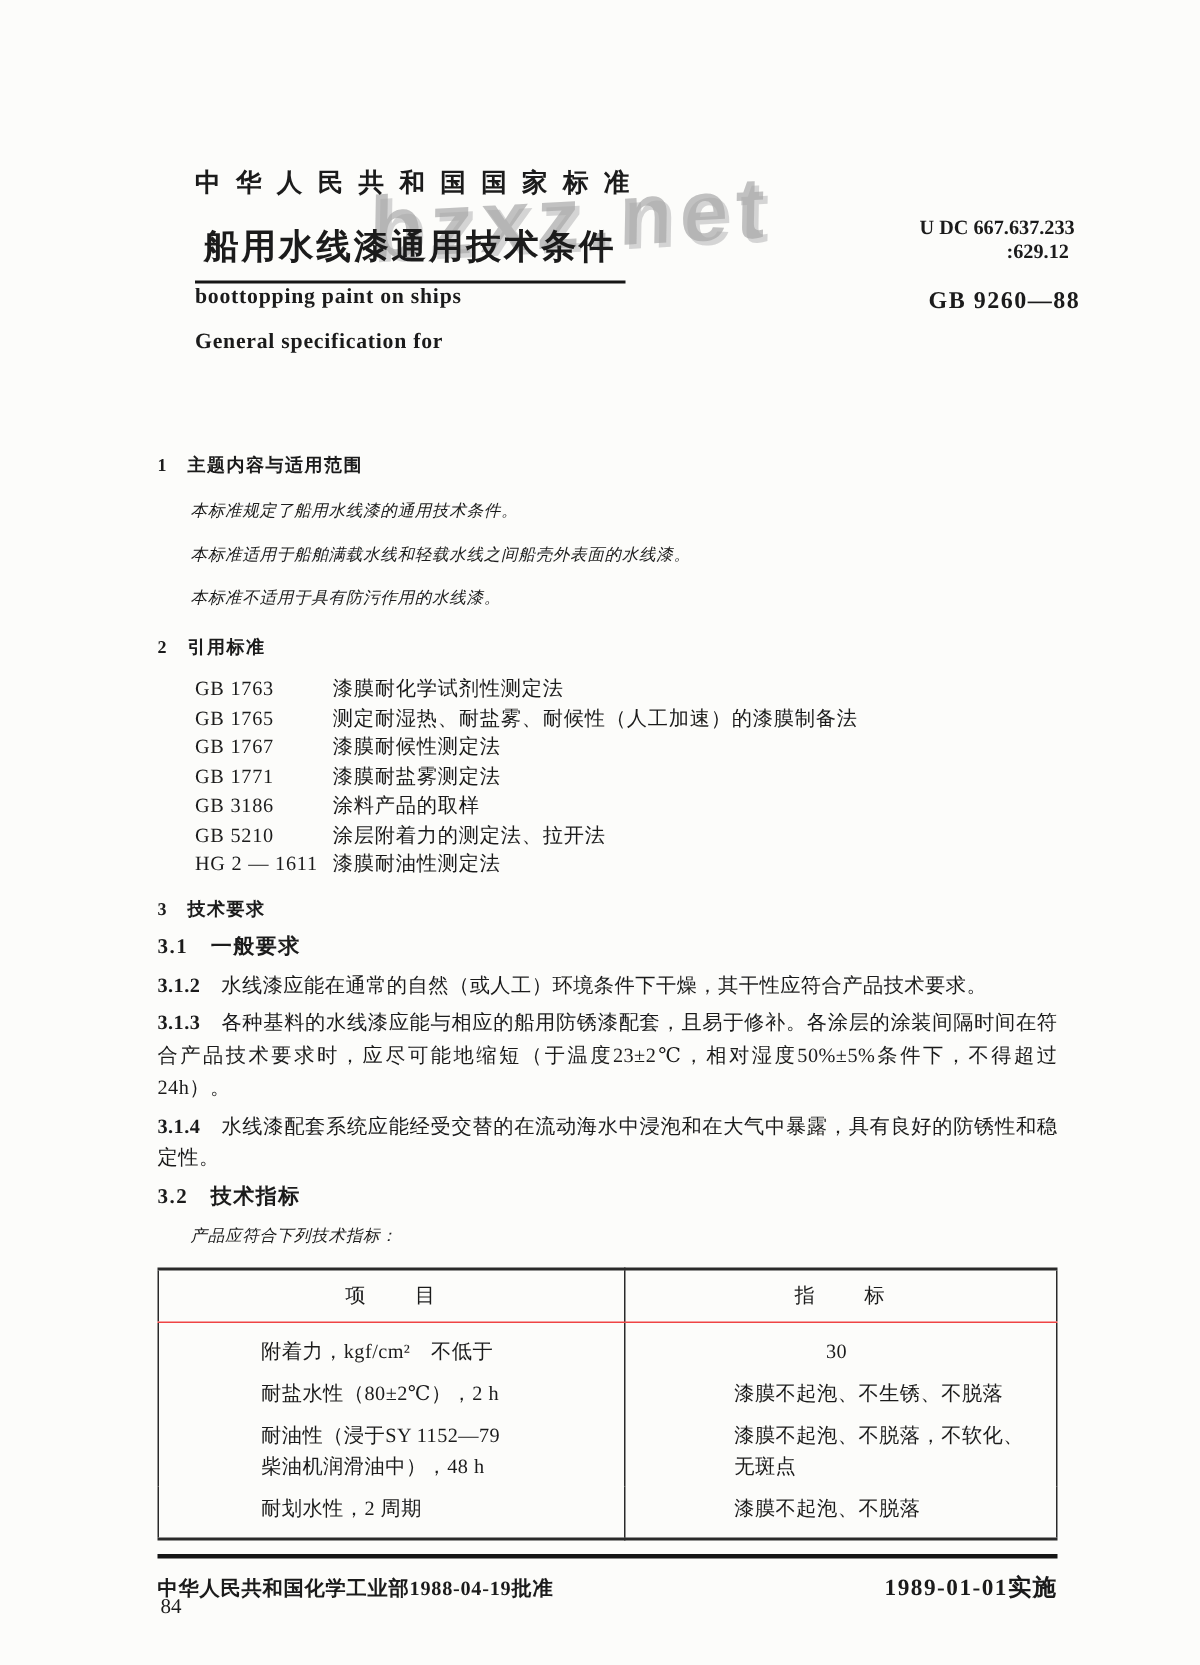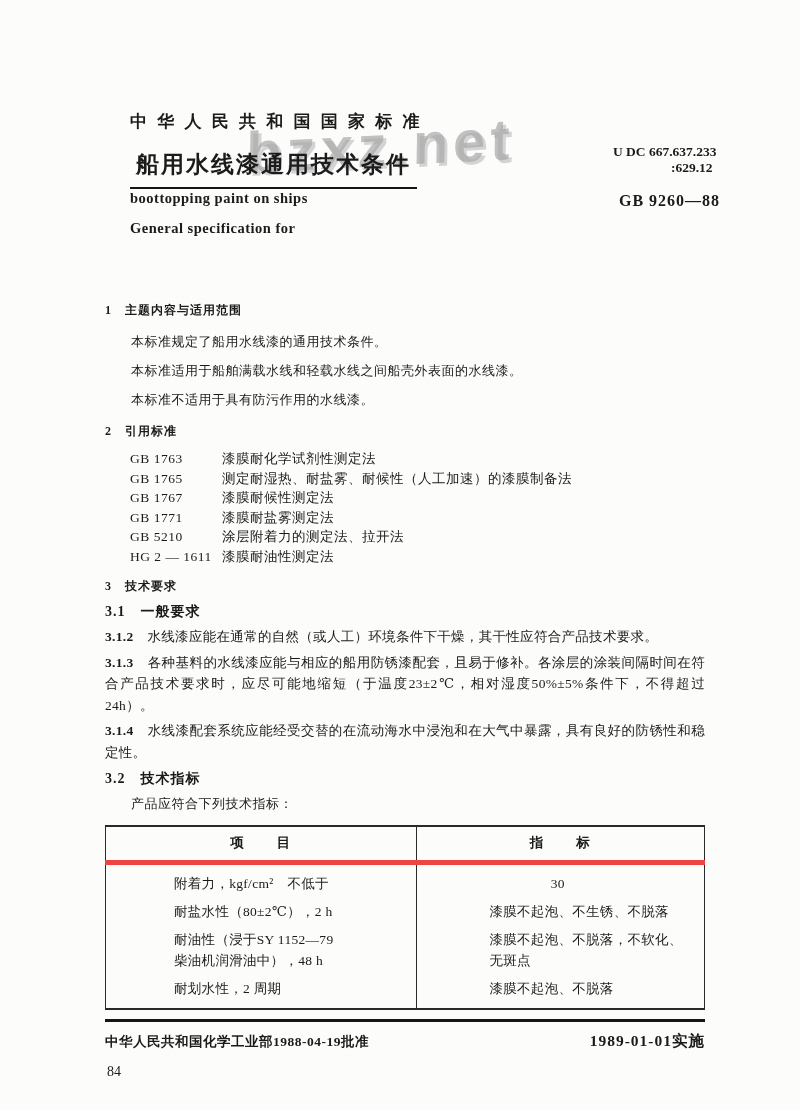"本标准规定了船用水线漆的通用技术条件。" .para { font-size: 13px -> 11px; font-style: none -> italic }
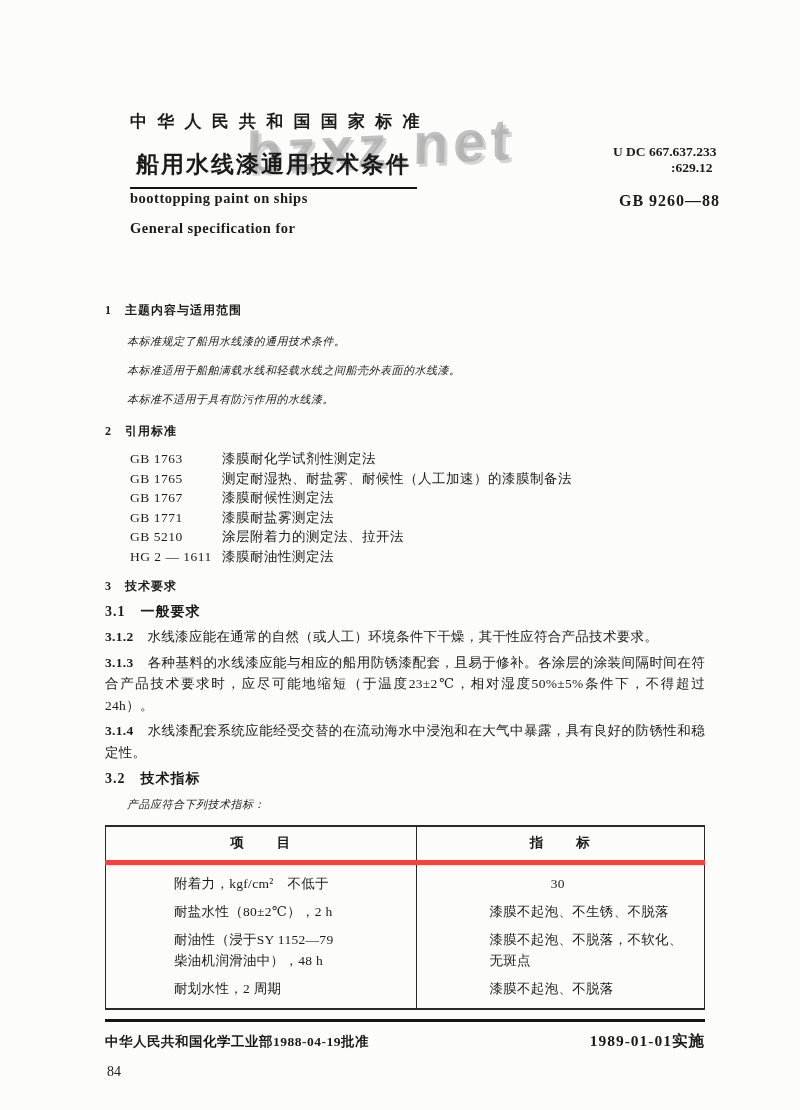"GB 3186 涂料产品的取样" div.ref { html: none -> <div> <span>GB 3186</span> <span>涂料产品的取样</span> </div> }
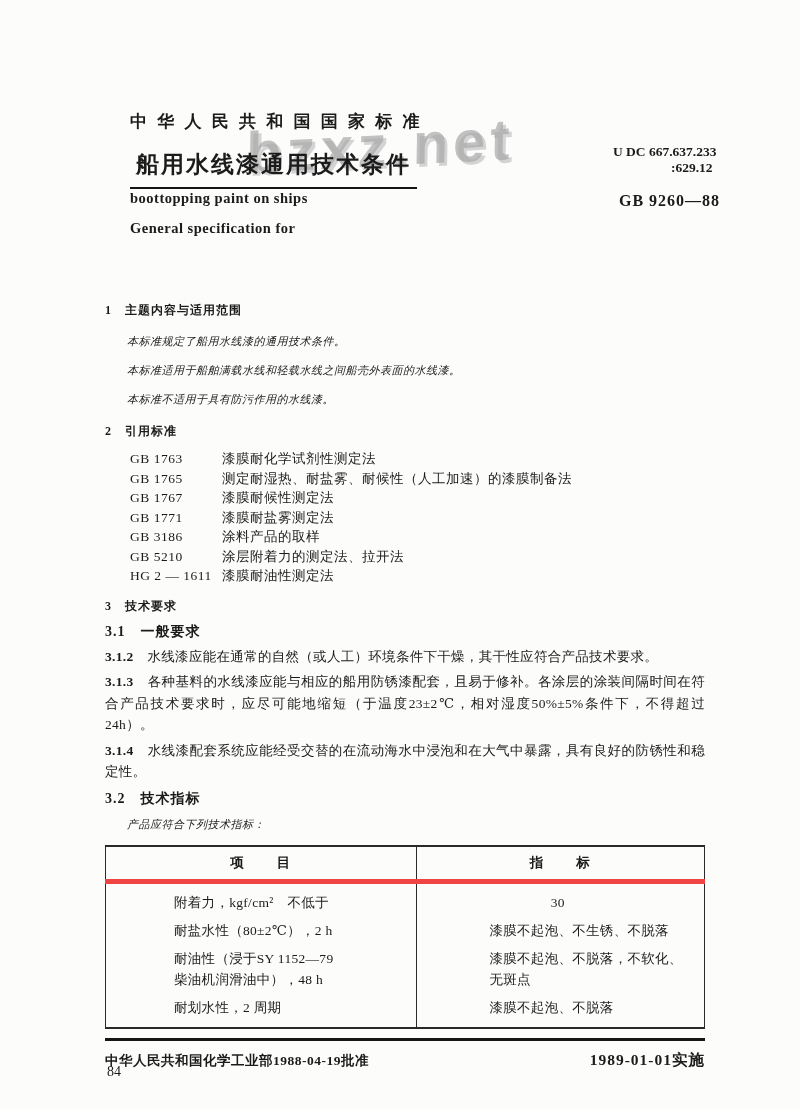"项 目" table.spec th { border-bottom: 5px solid #ef4444 -> 1px solid #ef4444; font-weight: bold -> normal }
